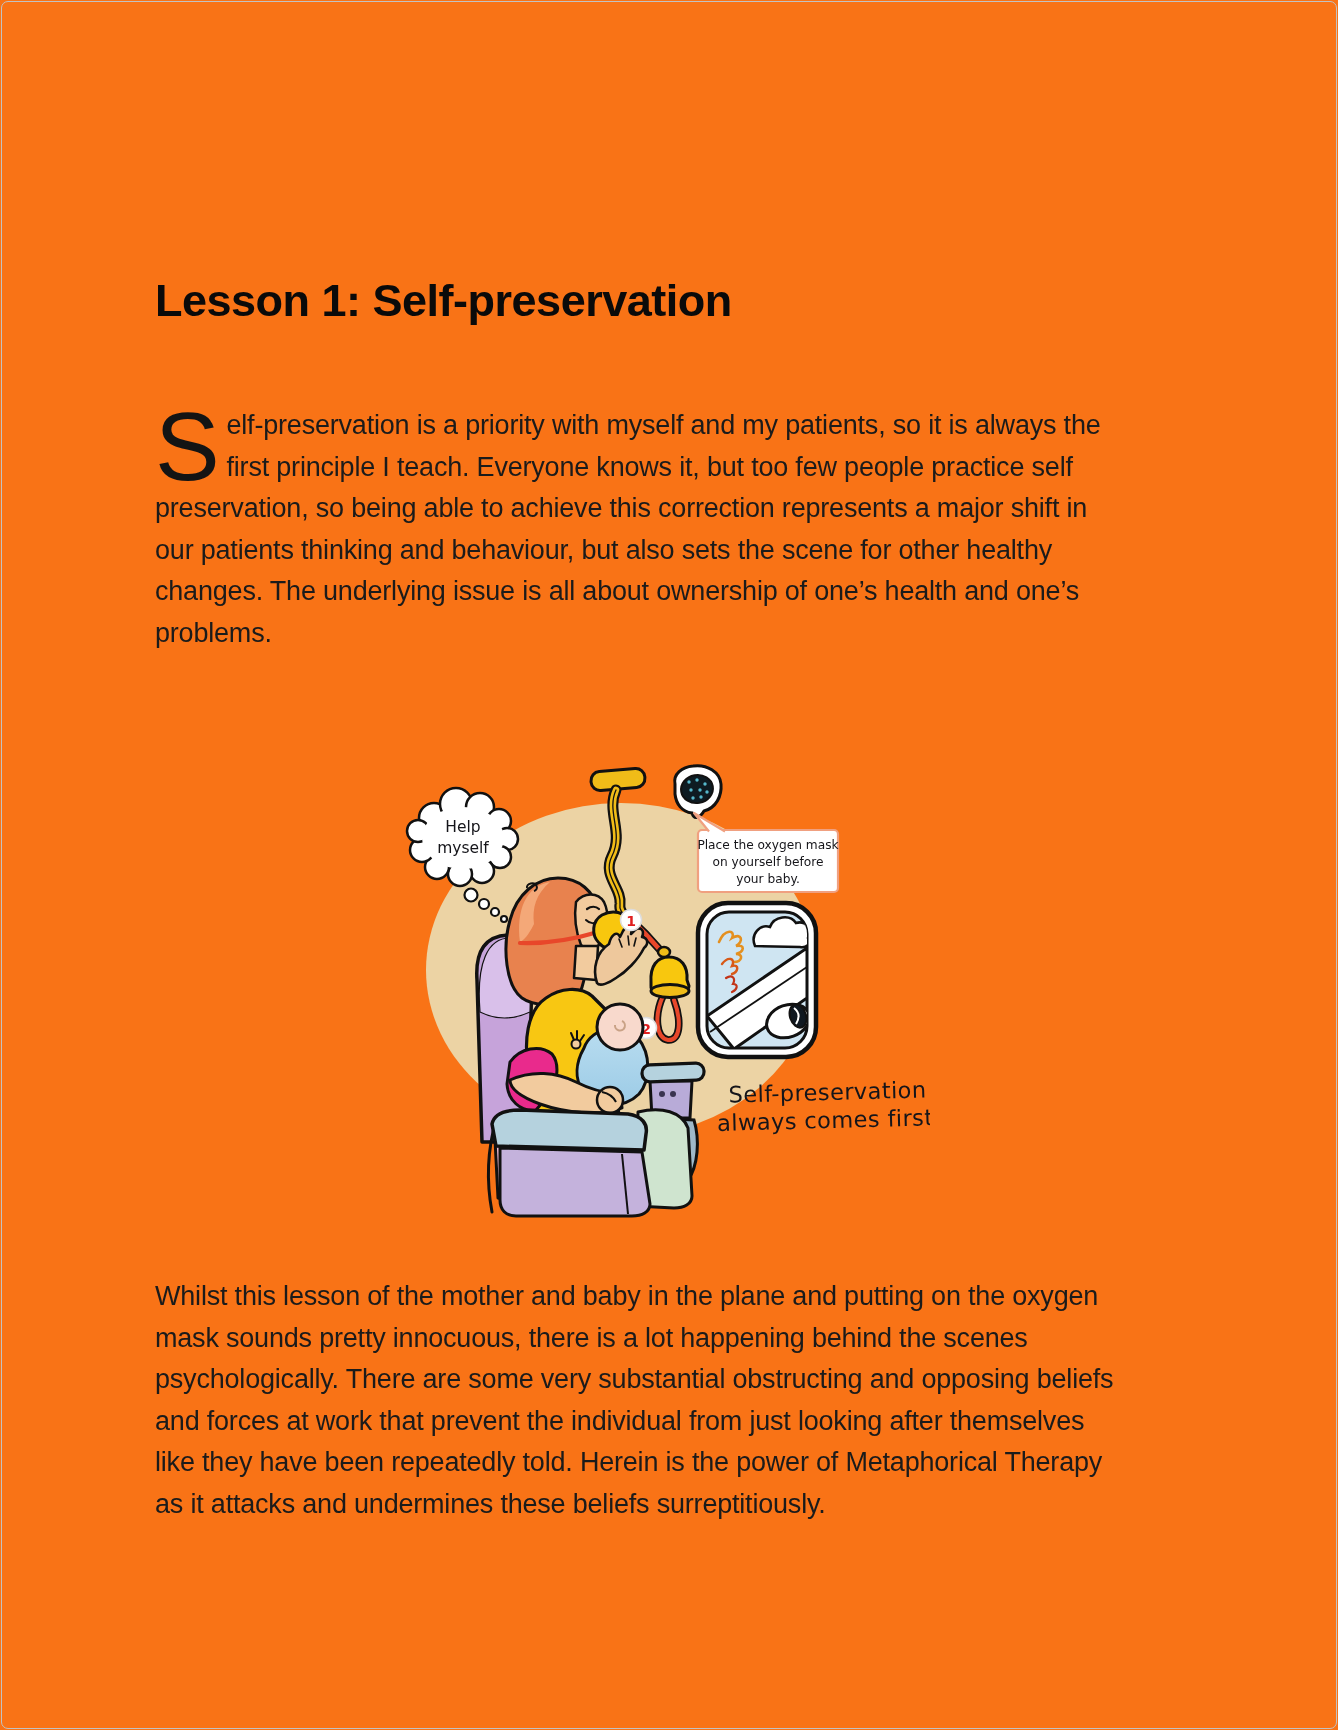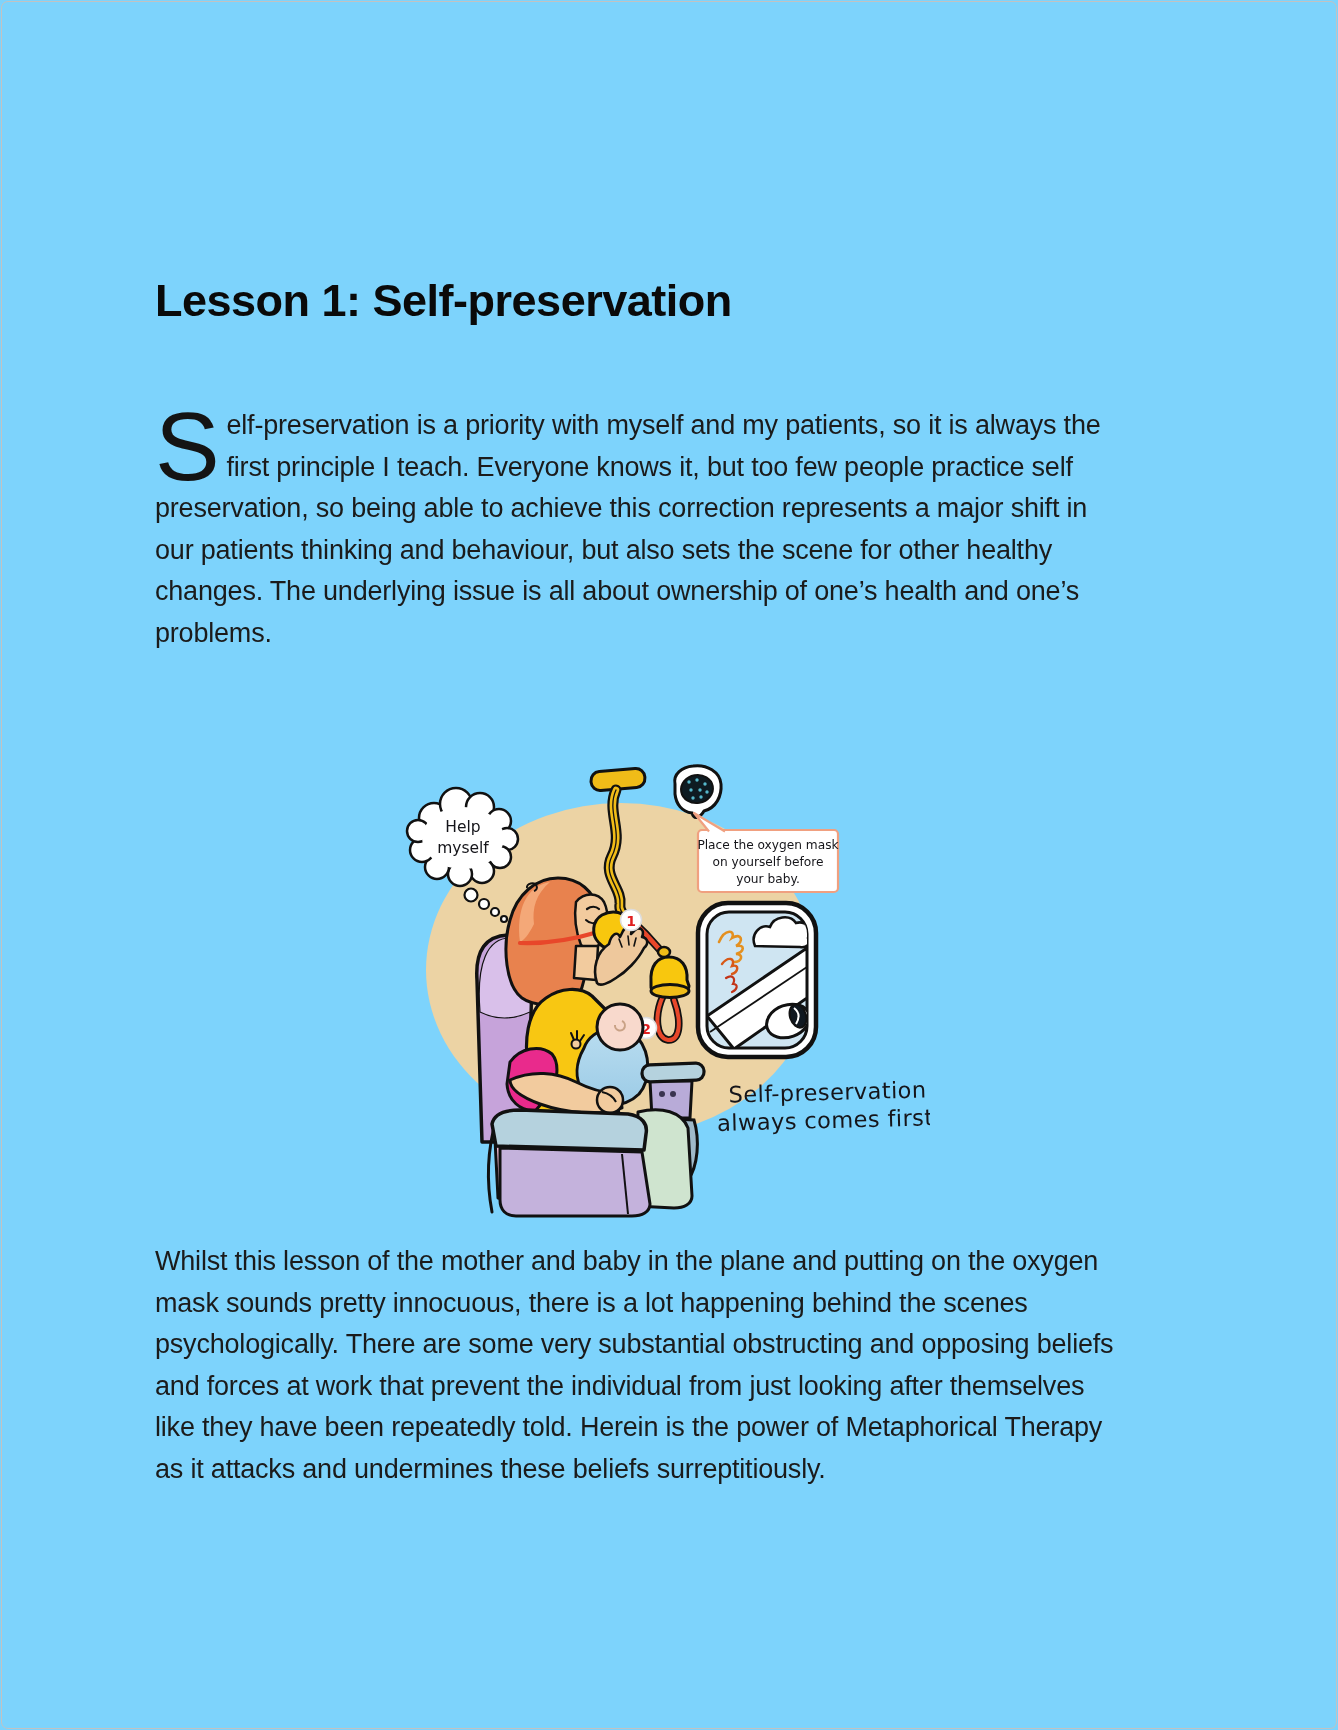"Lesson 1: Self-preservation" .page { background: #7dd3fc -> #f97316 }
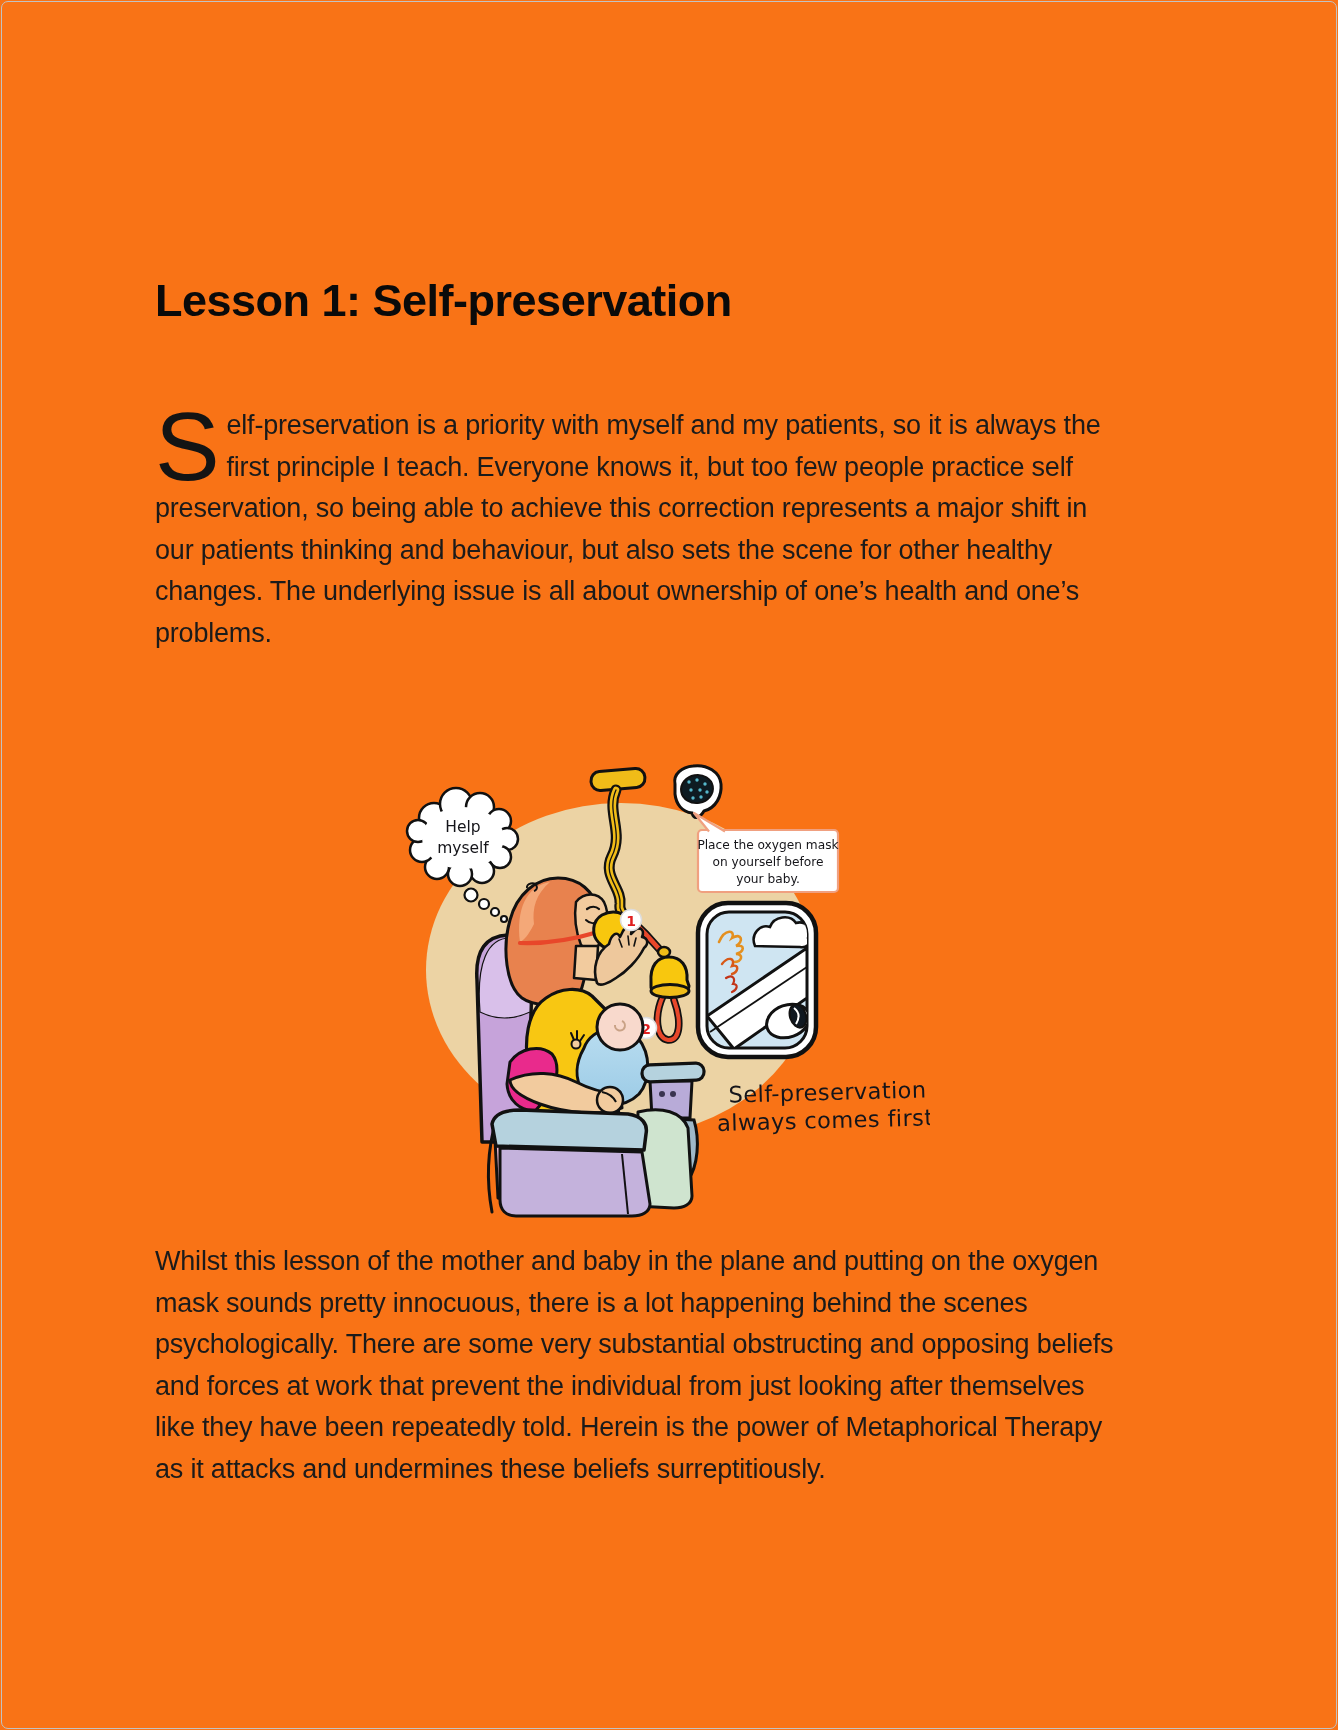"Whilst this lesson of the" .para2 { top: 1241px -> 1276px }
